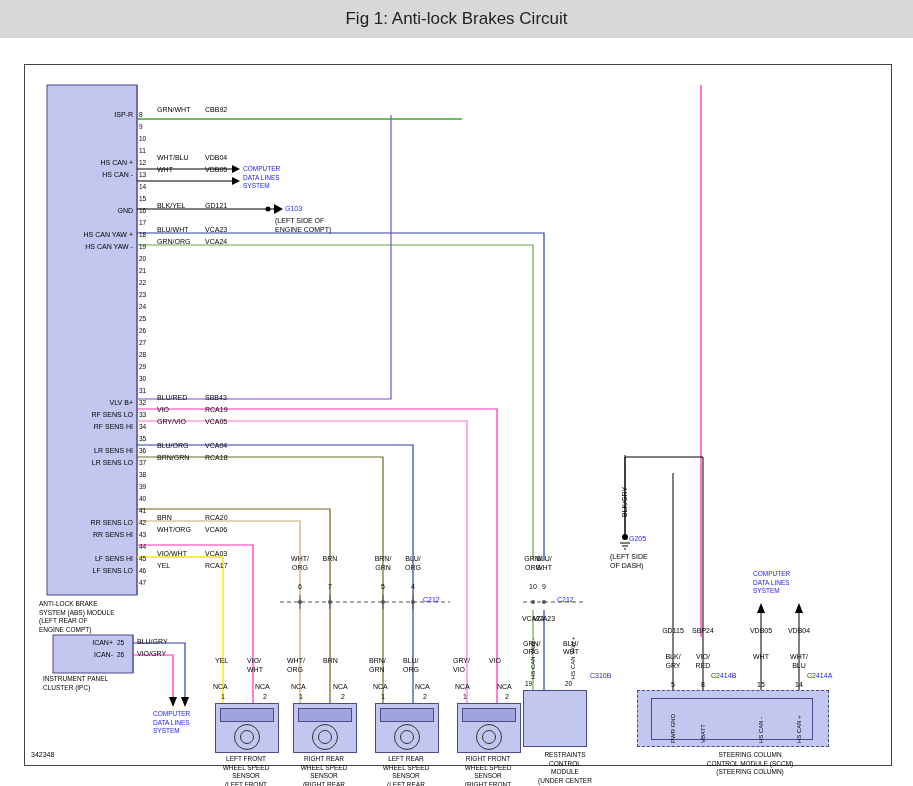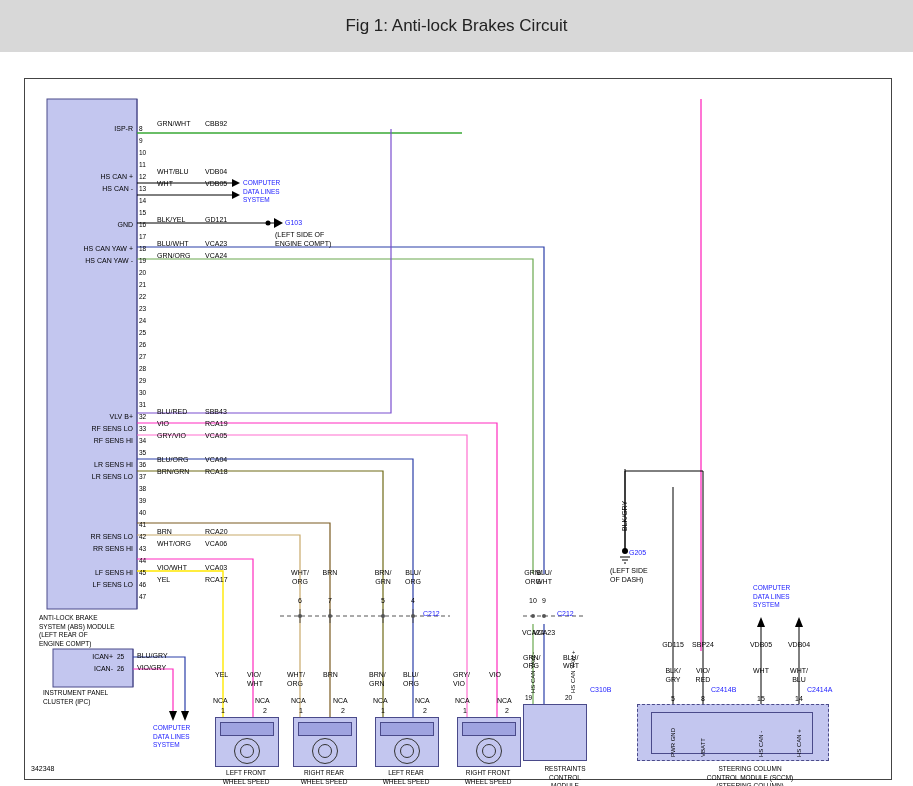"Fig 1: Anti-lock Brakes Circuit" #header { height: 52px -> 38px }
